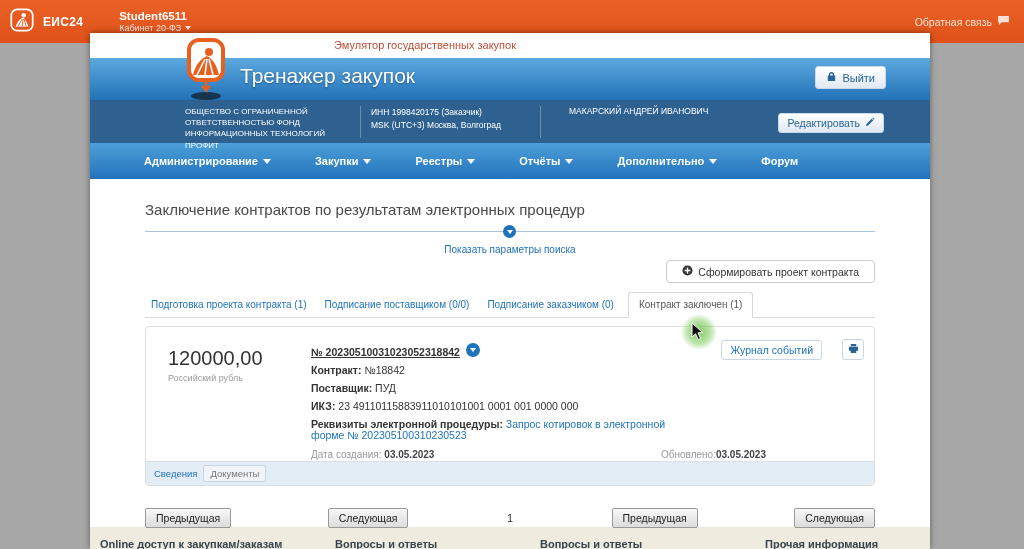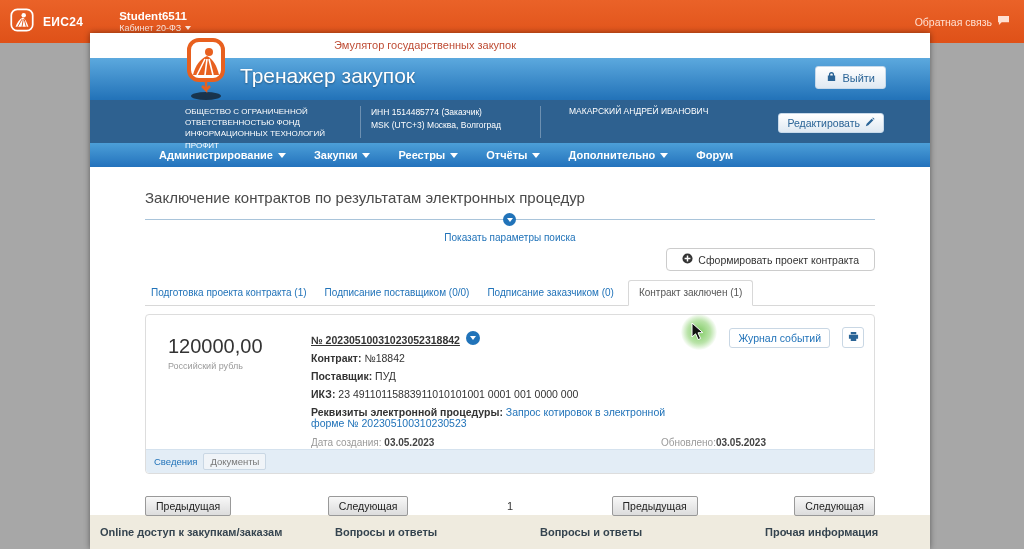"ИНН 1514485774 (Заказчик)" div { text: 1514485774 -> 1998420175 }
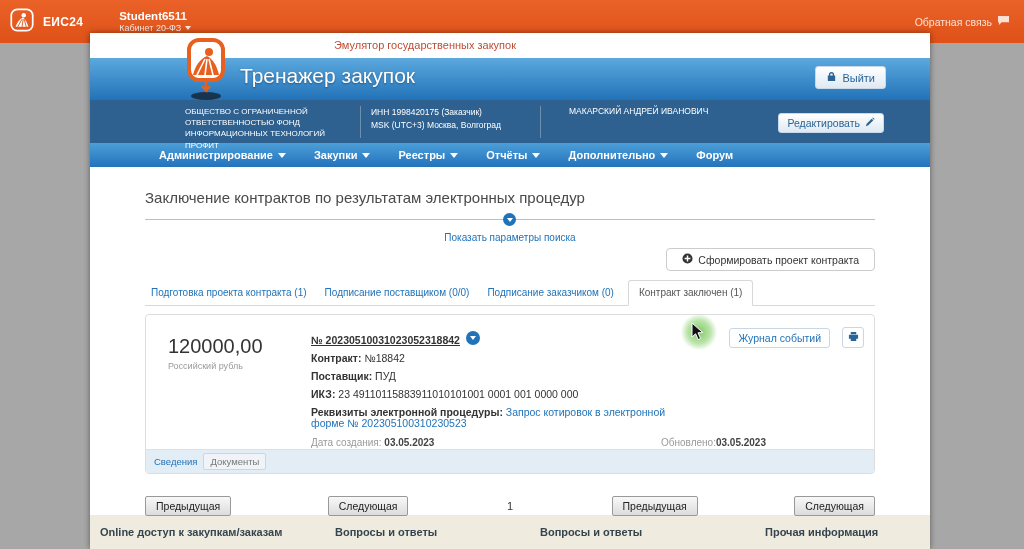"Администрирование" .band-nav { gap: 28px -> 44px; height: 24px -> 36px; padding-left: 69px -> 54px }
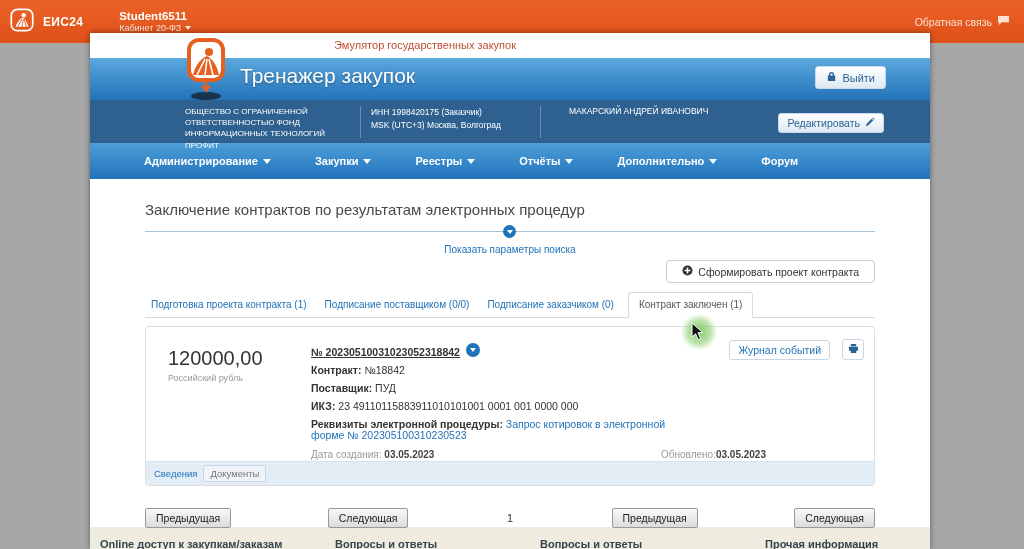"Журнал событий" .card-actions { gap: 12px -> 20px }
